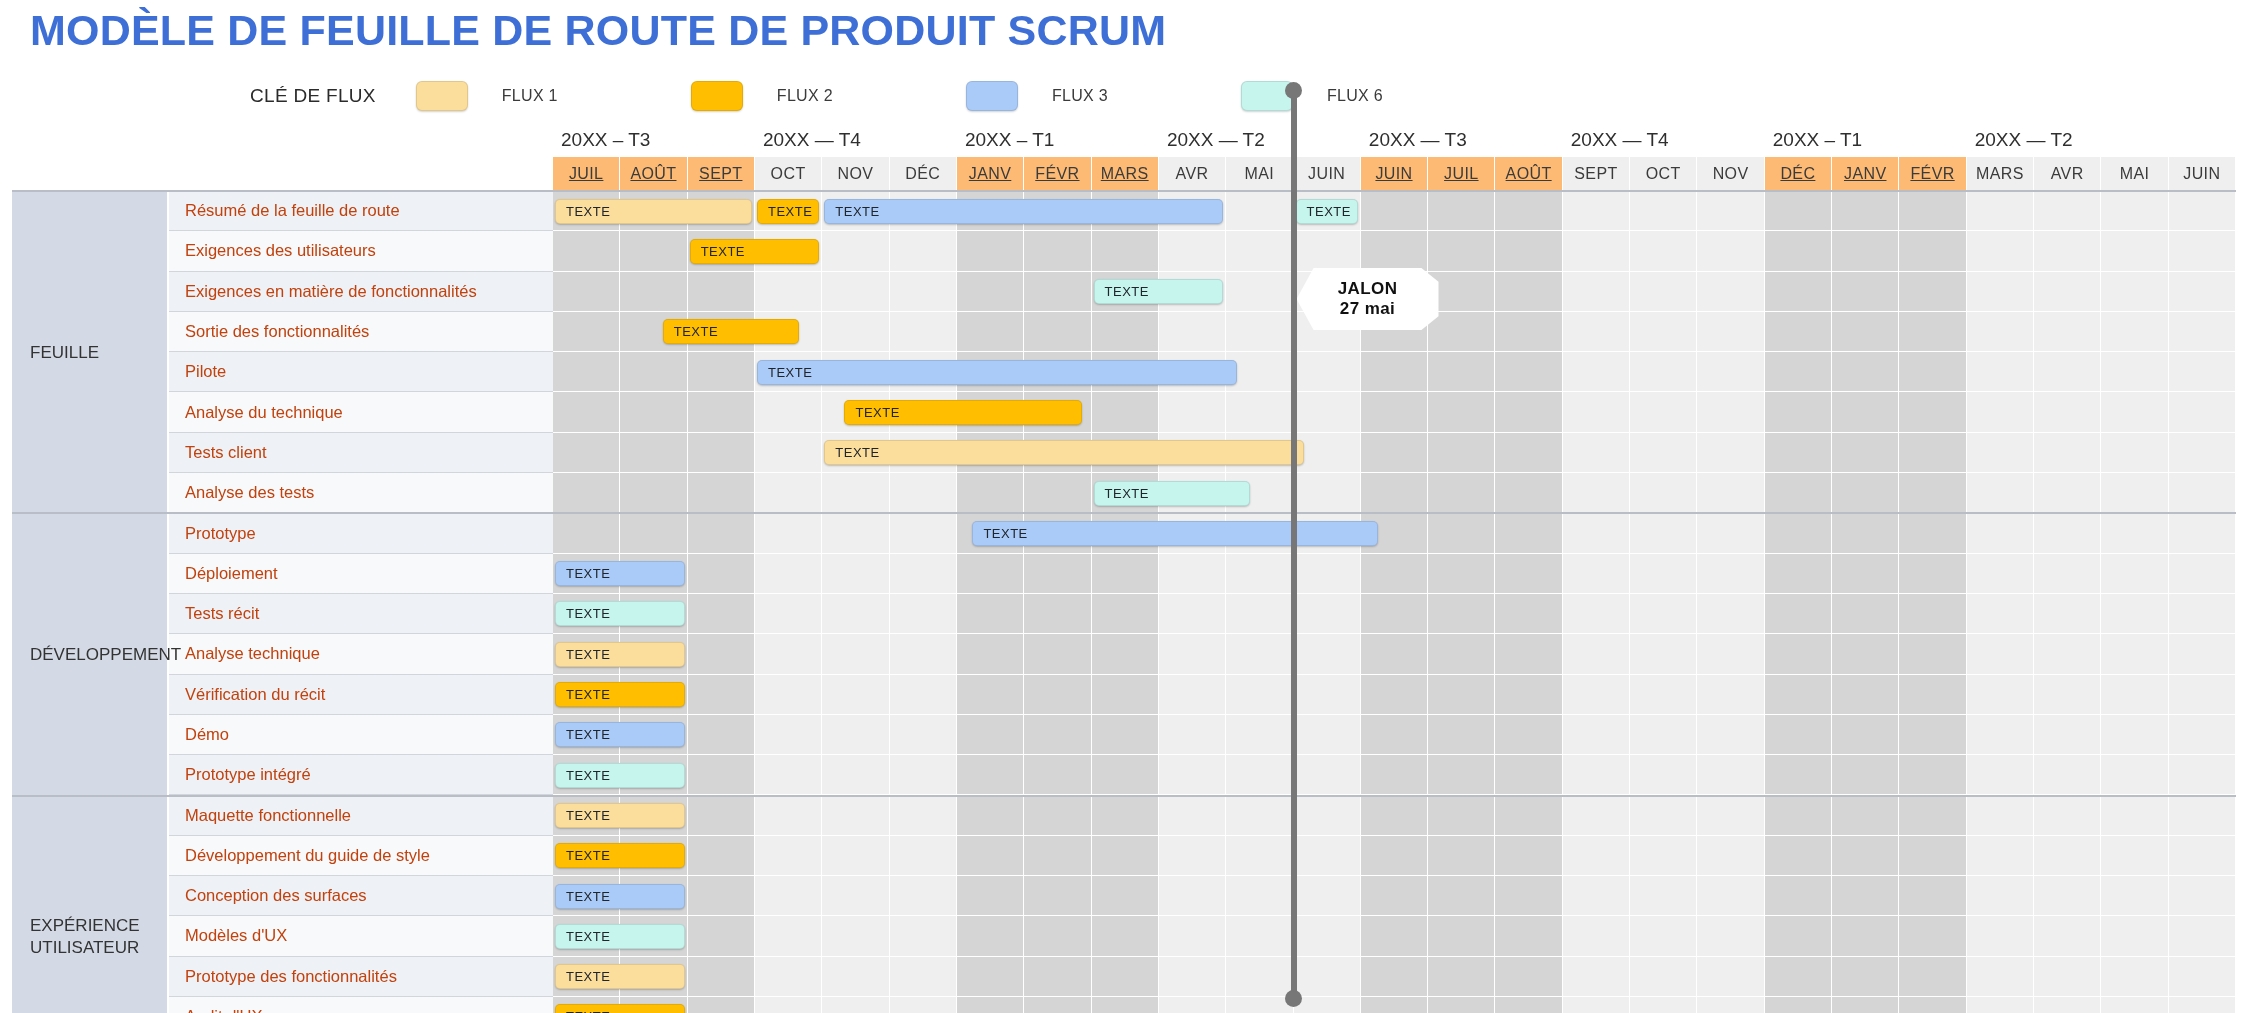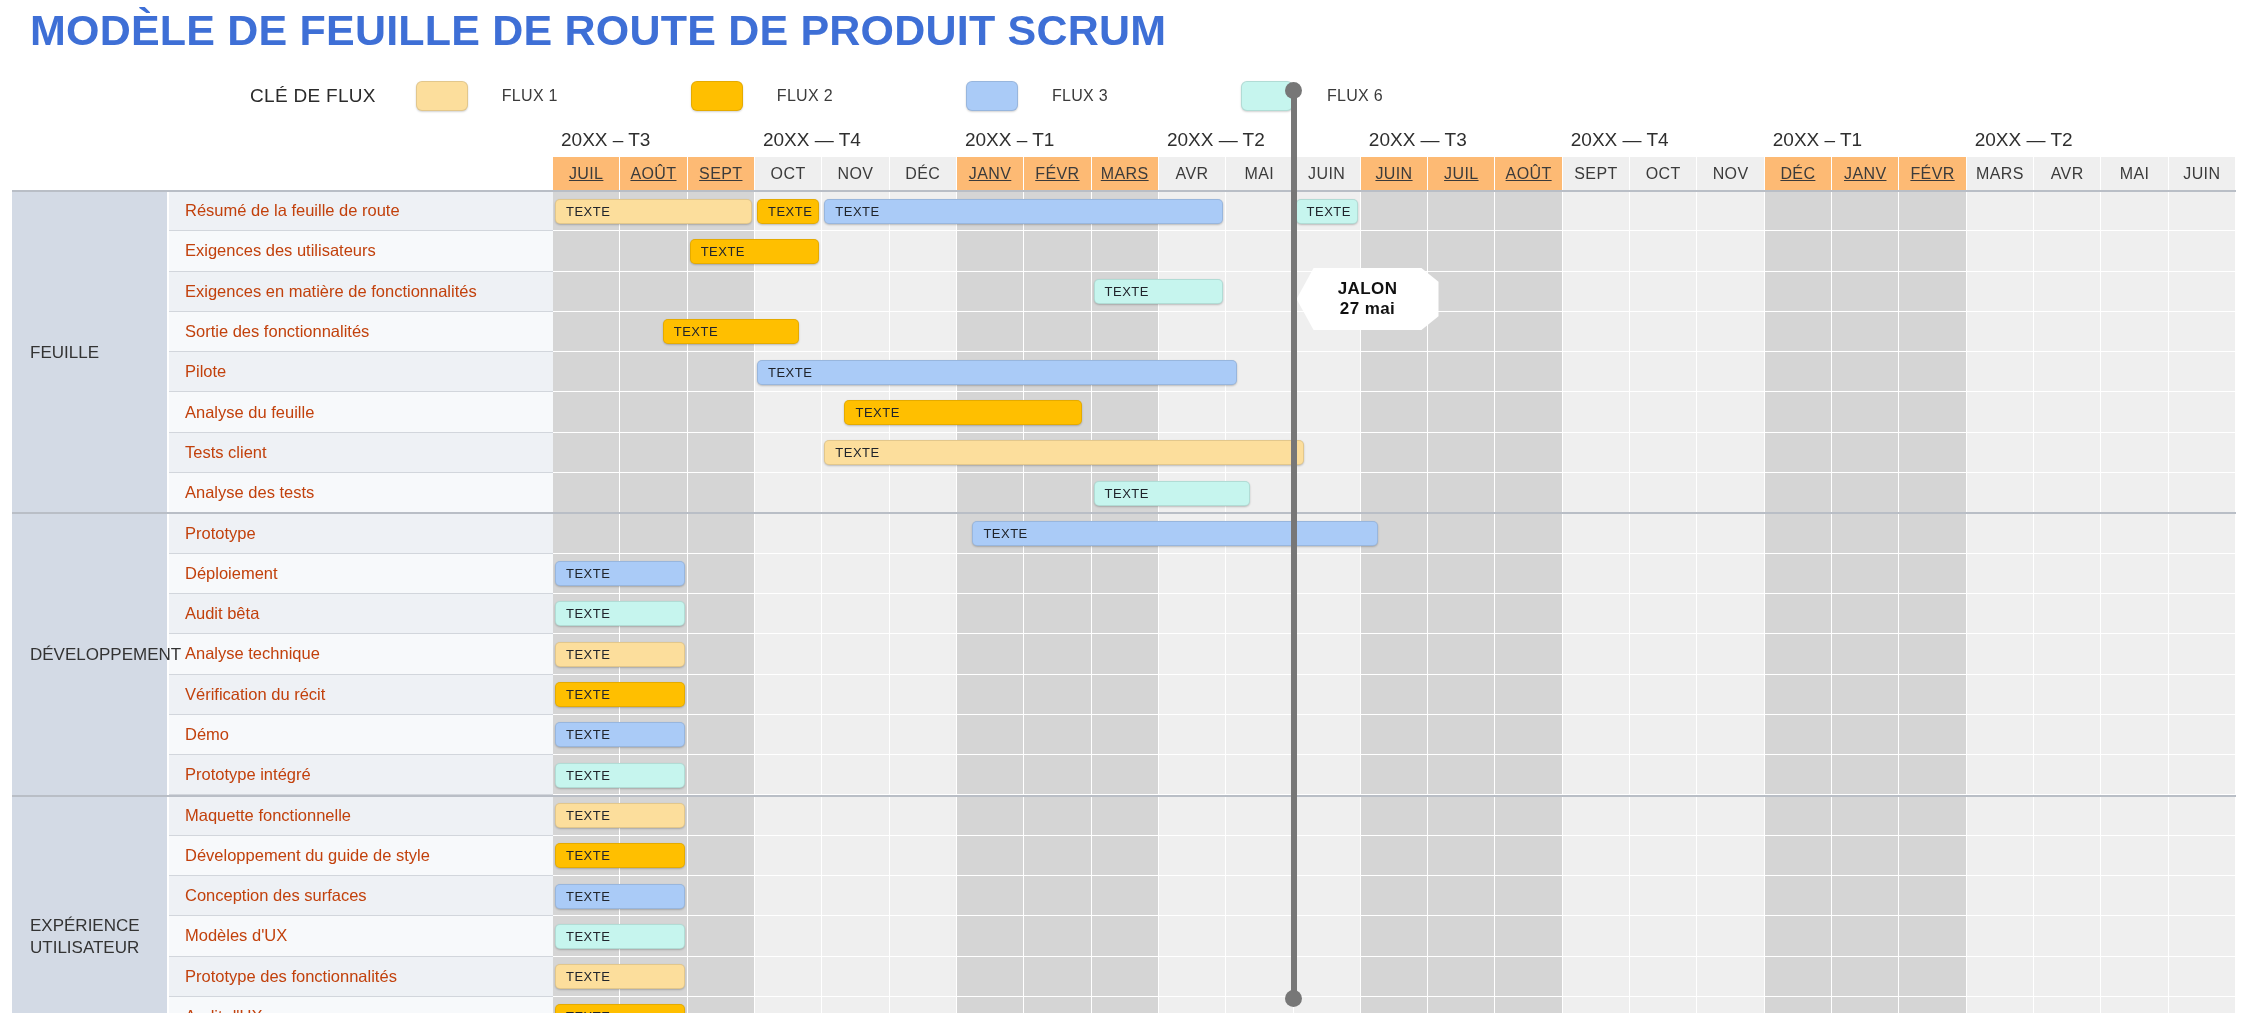"Analyse du feuille" div.lbl-task { text: feuille -> technique }
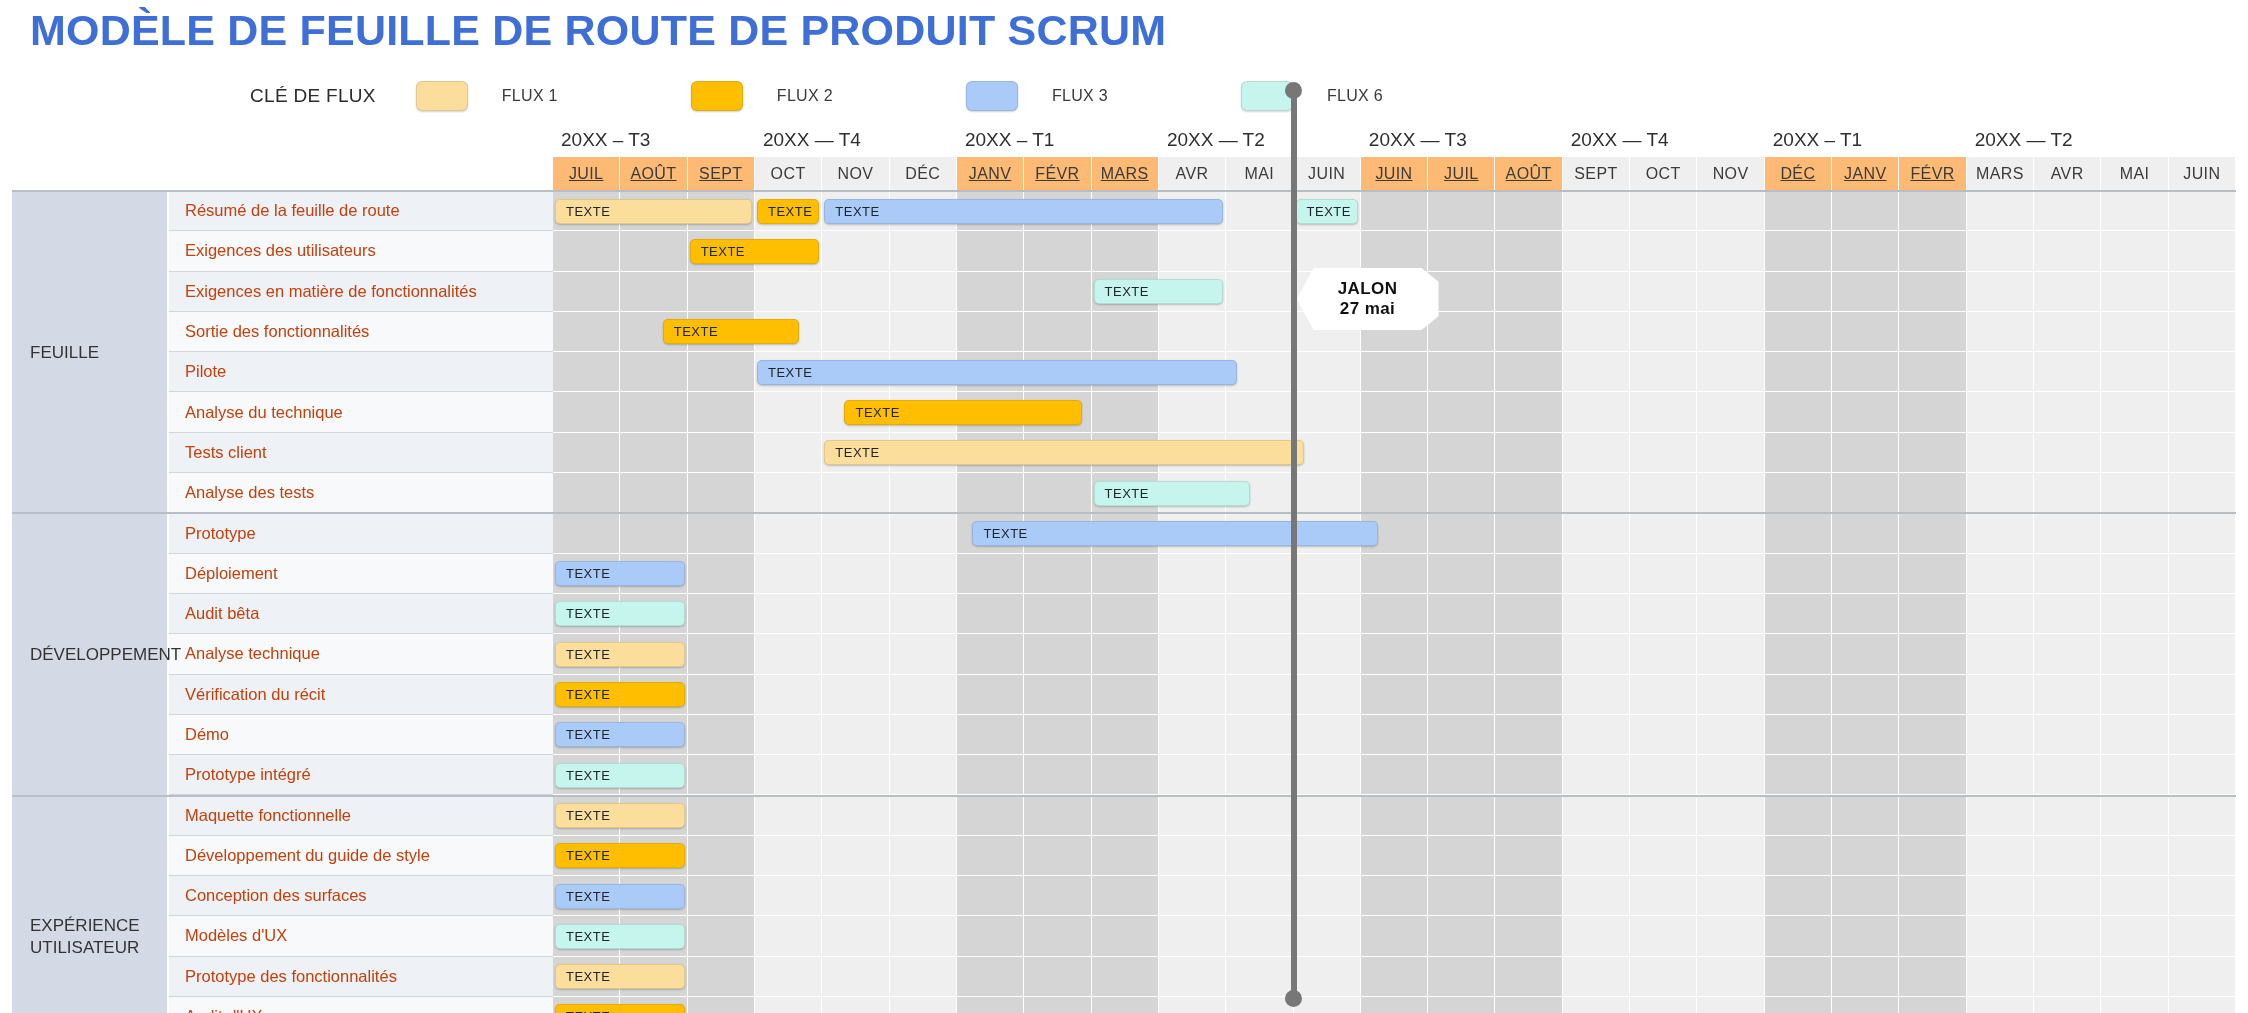"Audit bêta" div.lbl-task { text: Audit bêta -> Tests récit }
